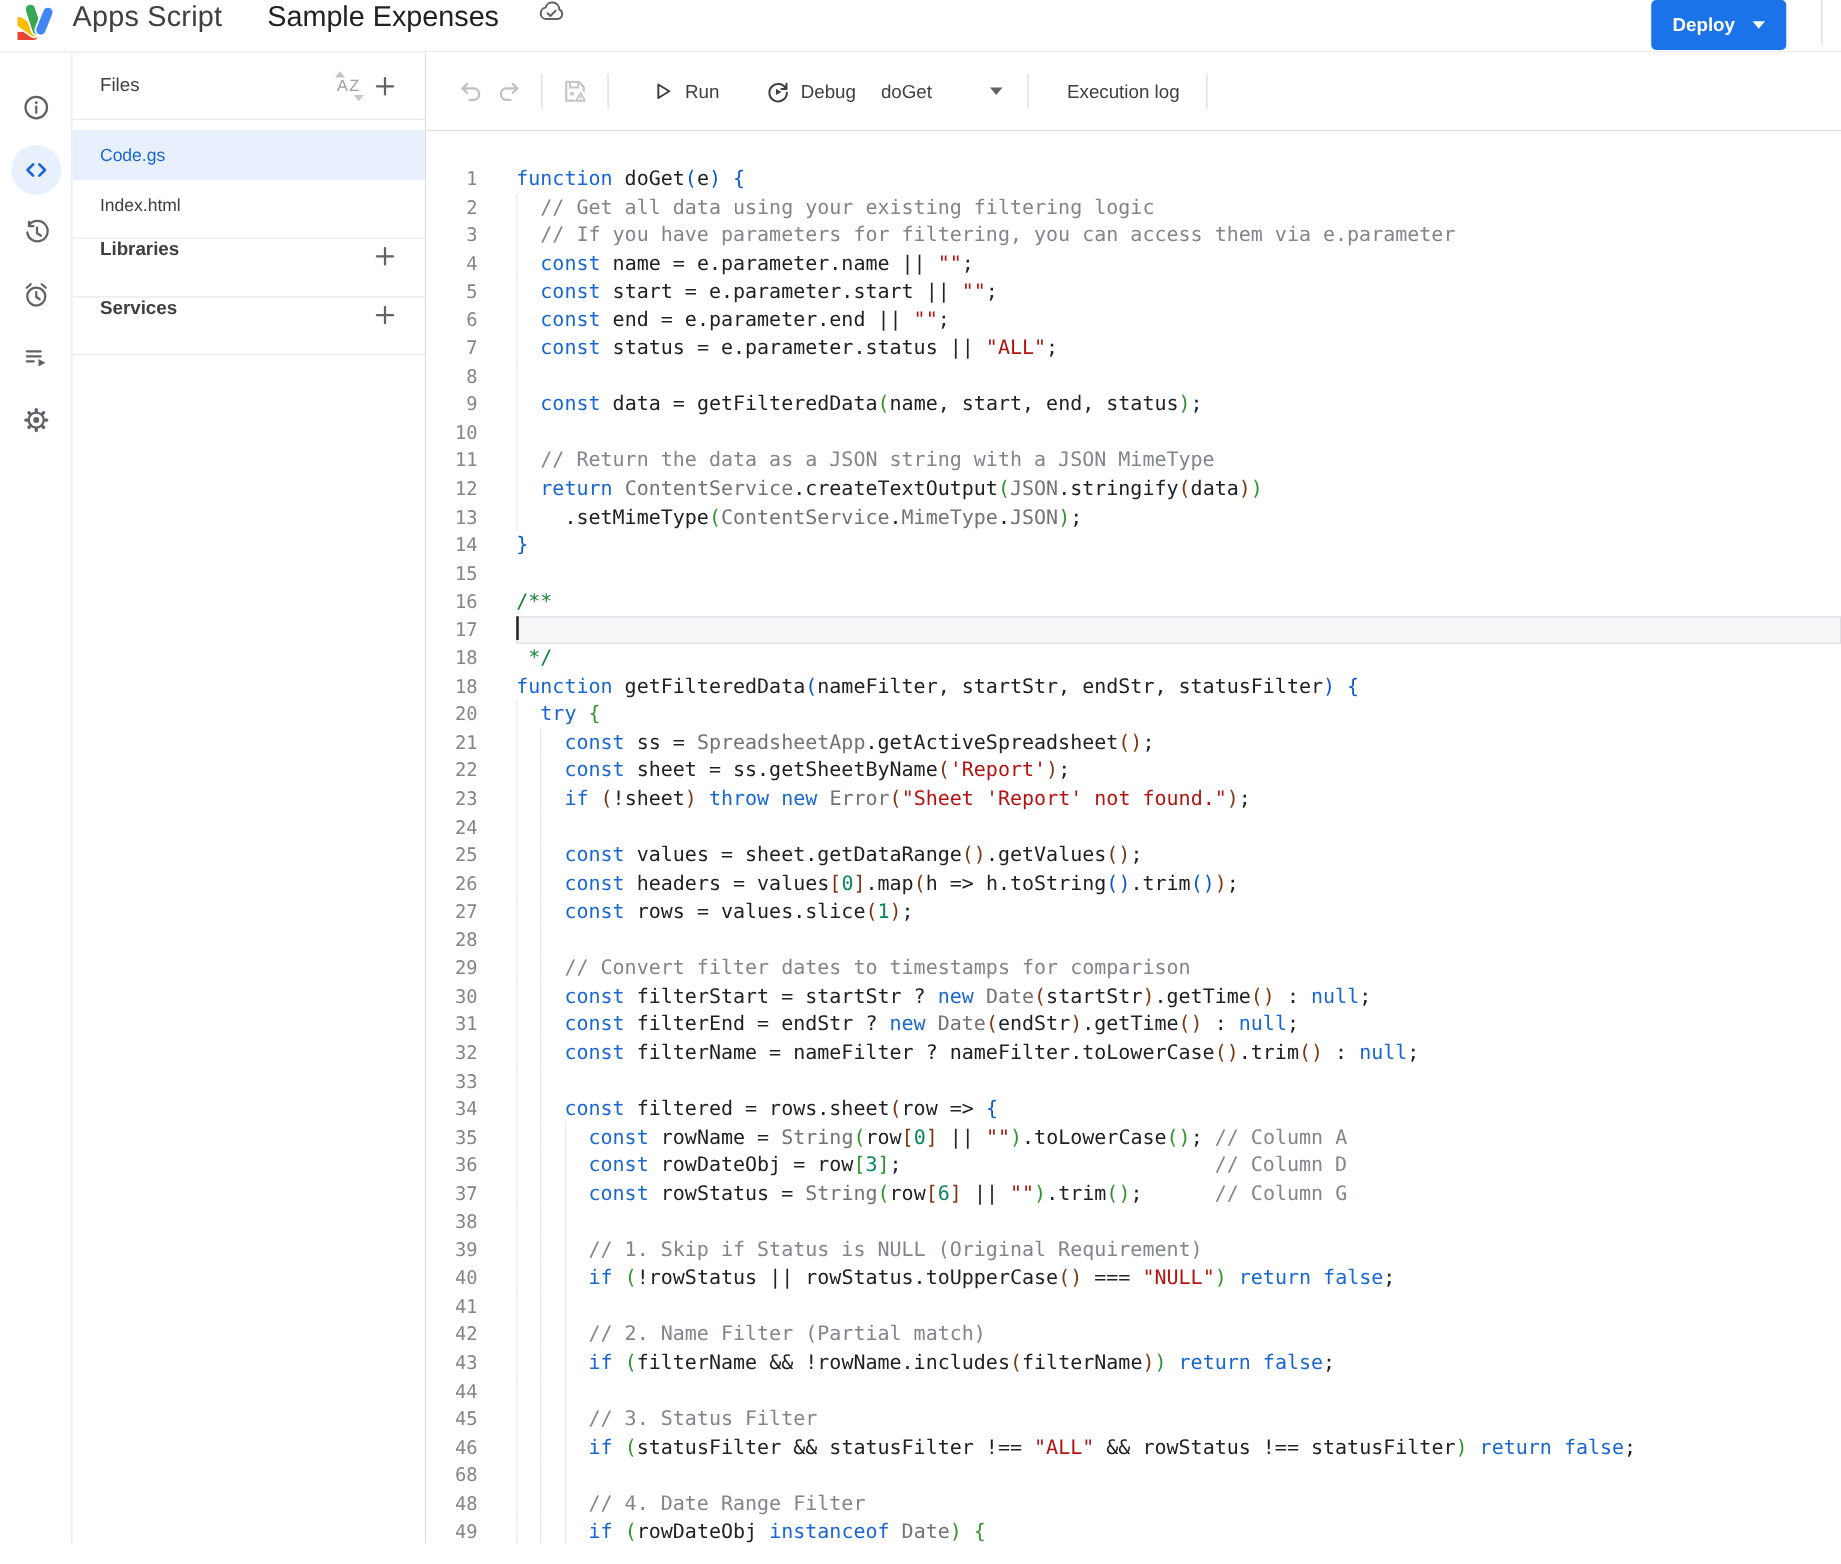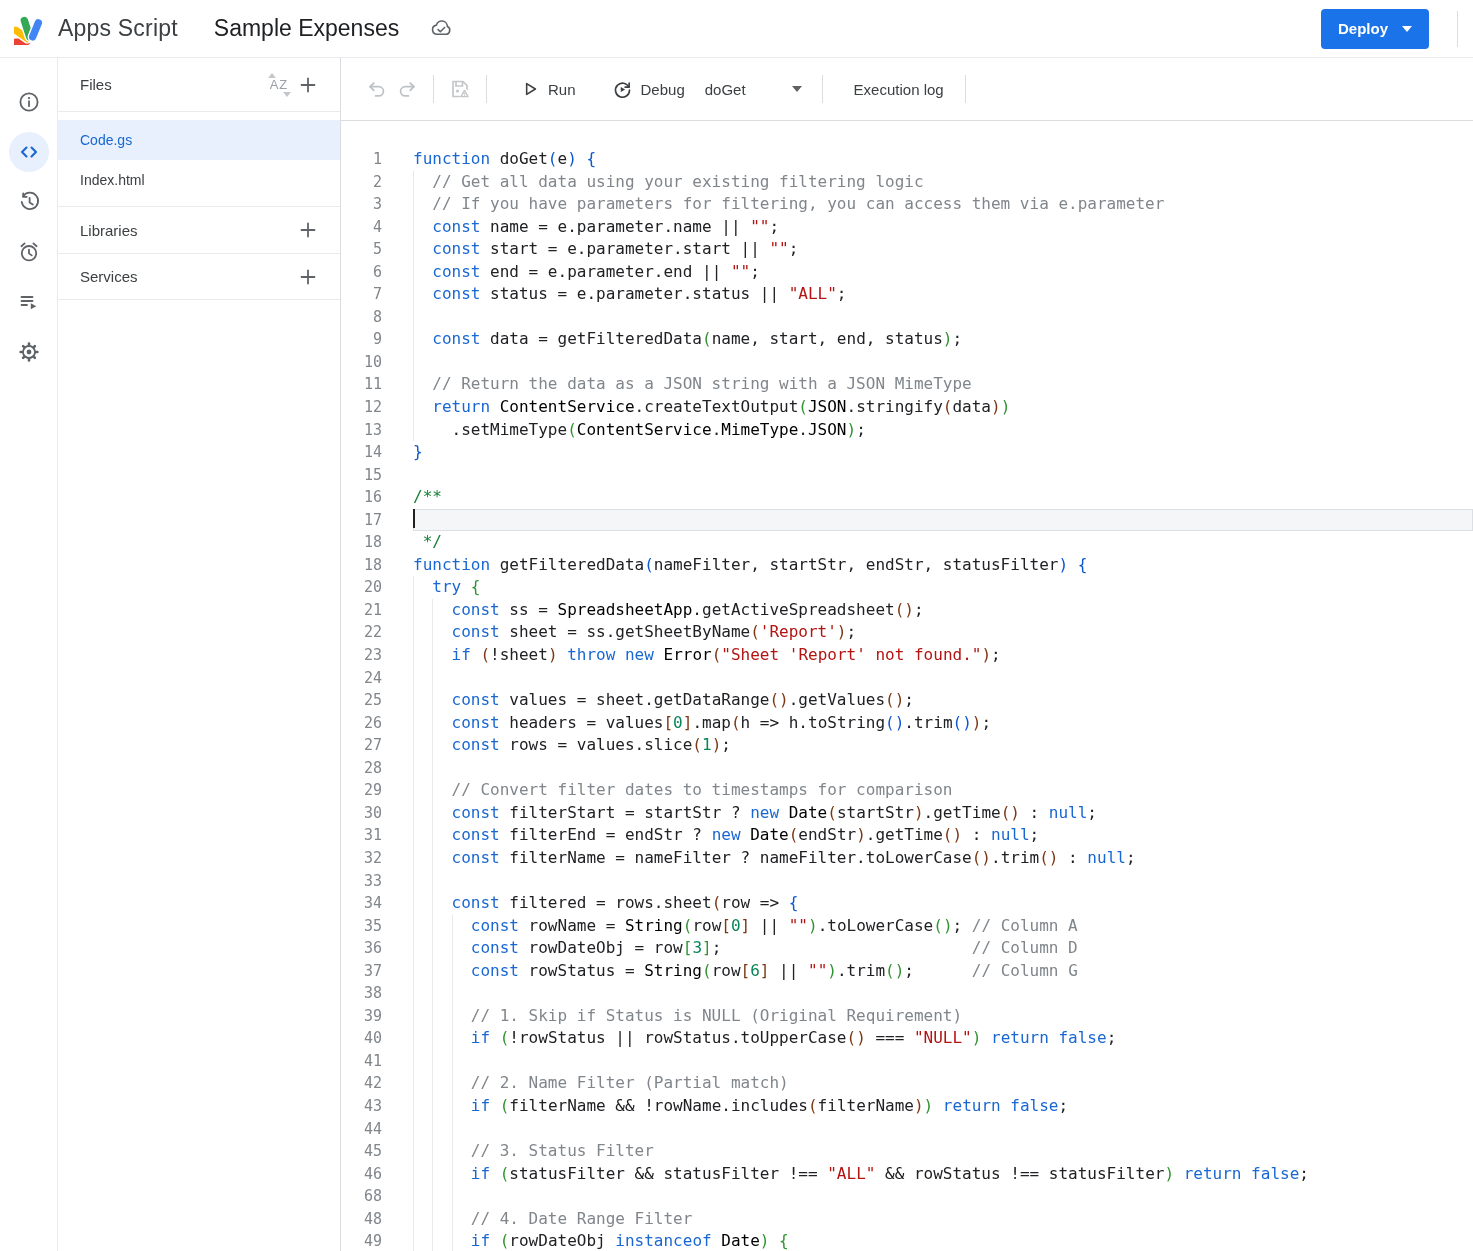"Apps Script" .header { align-items: center -> none; height: 58px -> 42px }
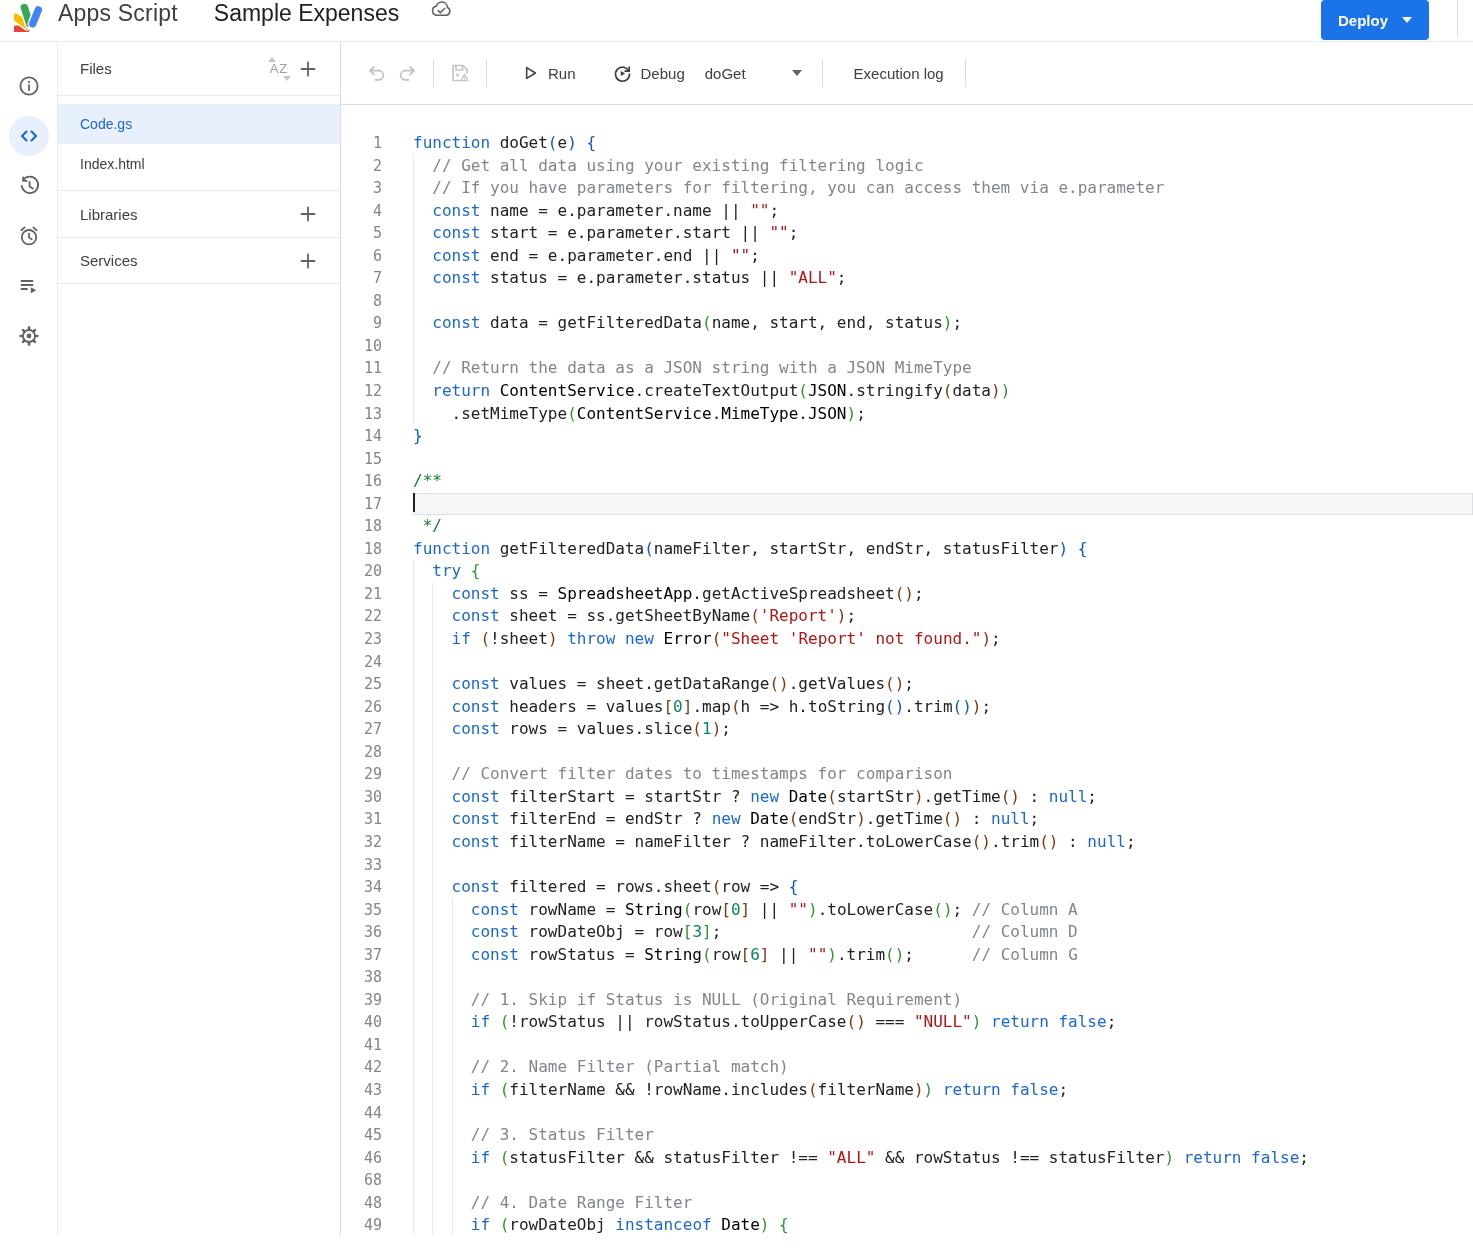"Libraries" .section-row { align-items: center -> none; font-weight: none -> bold }
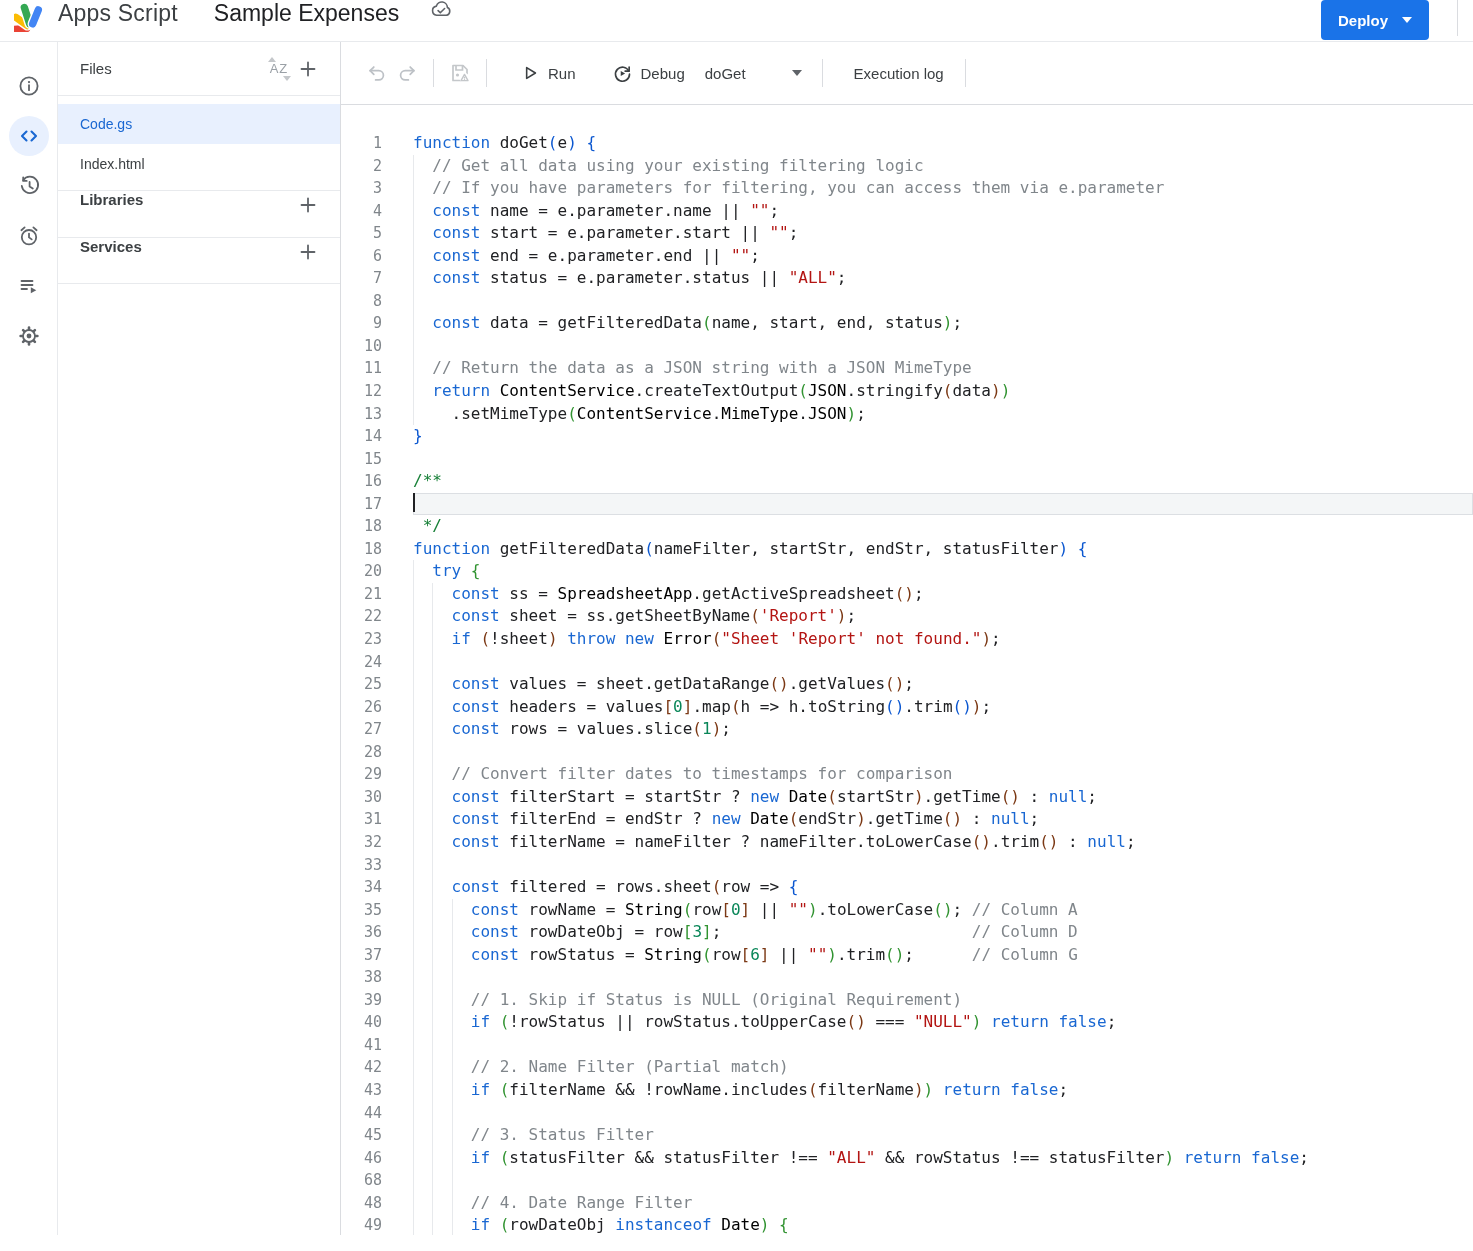"ContentService" .tk-t { color: #000000 -> #737373 }
